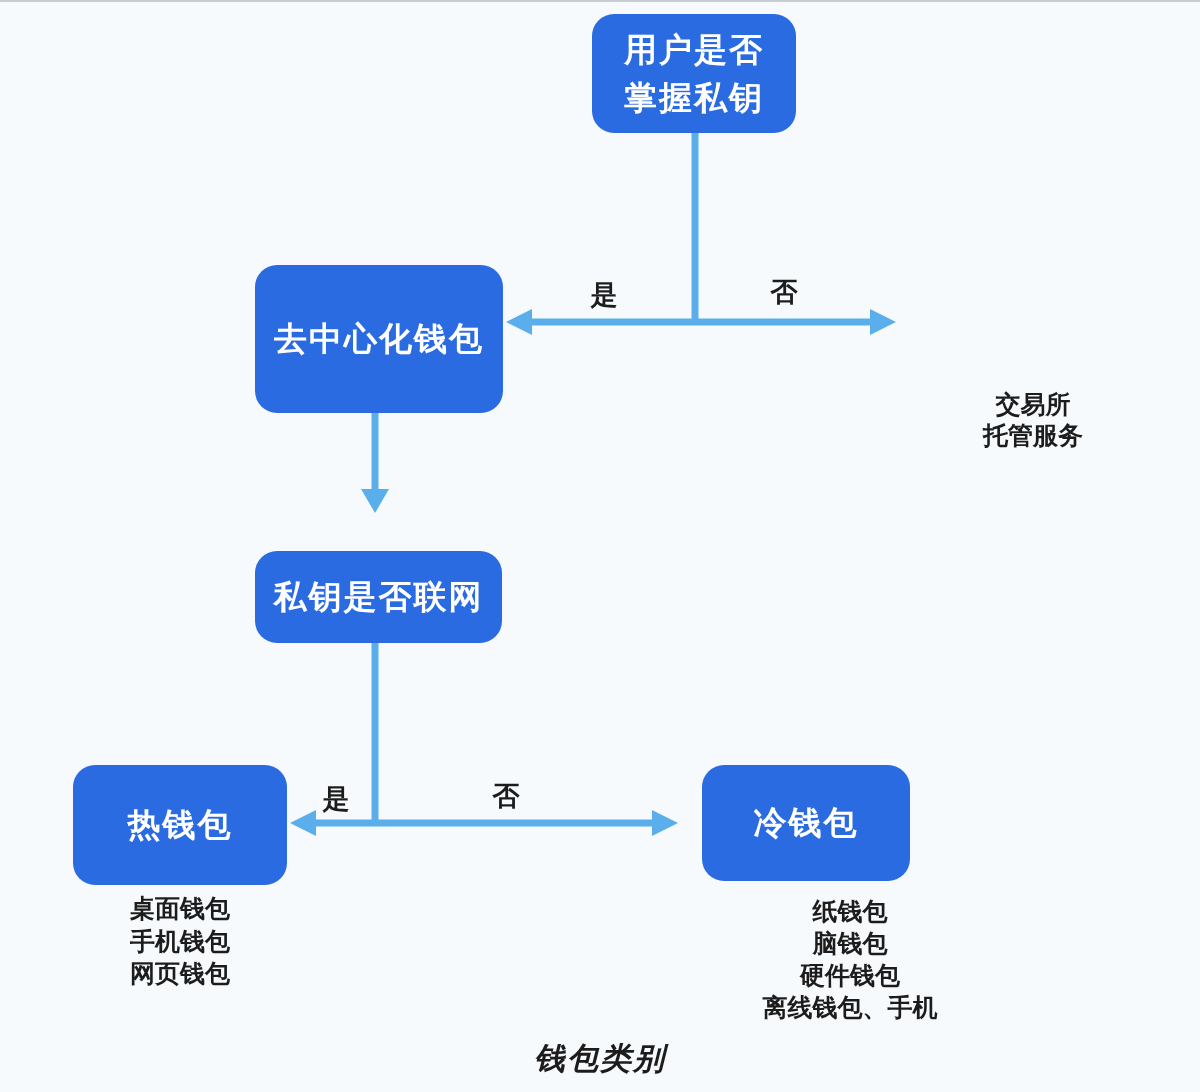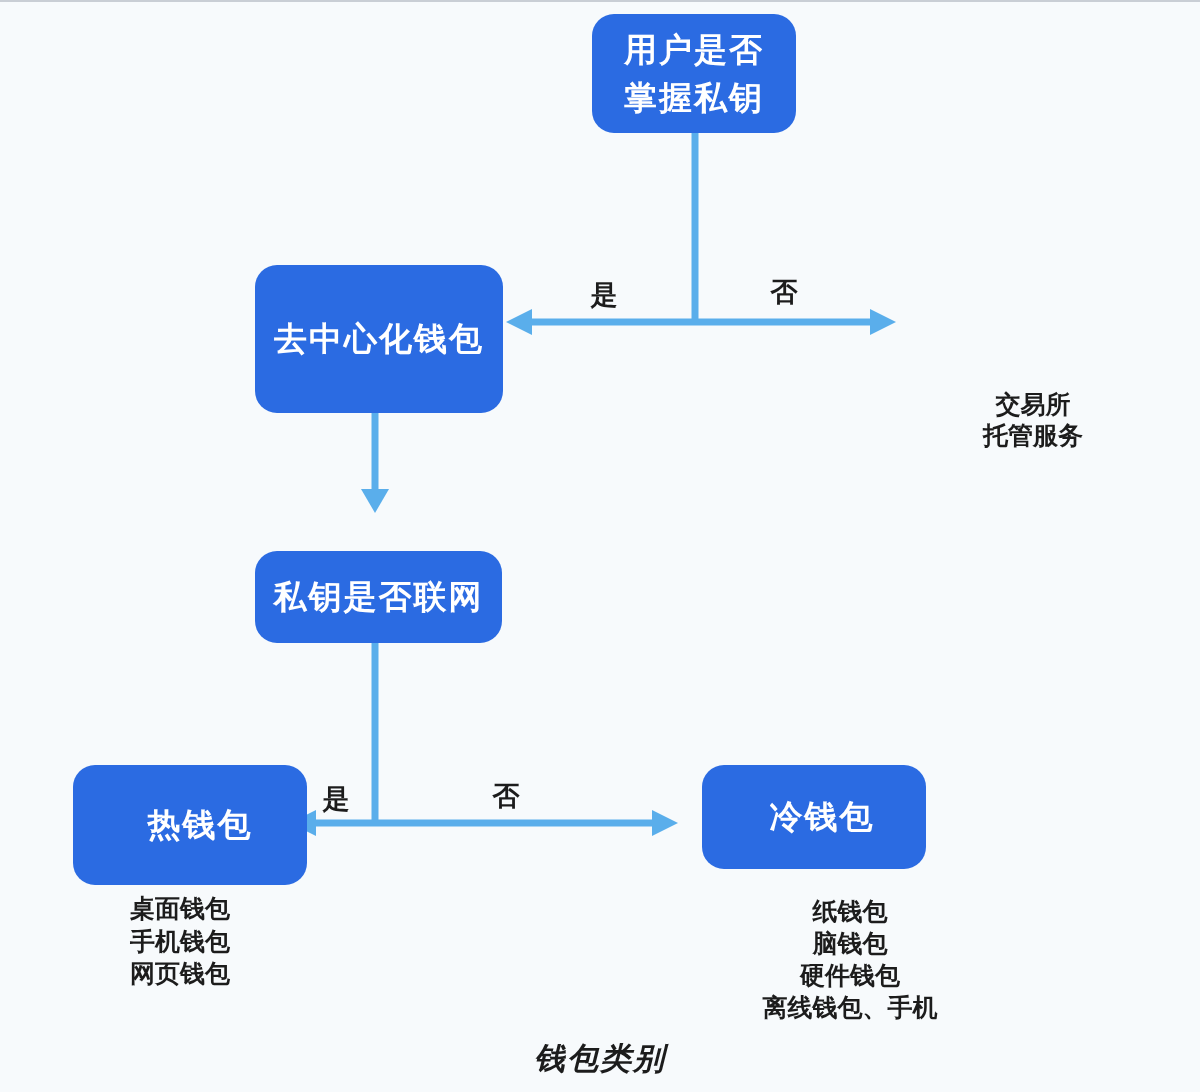"热钱包" .node-hot { padding-left: 20px -> none }
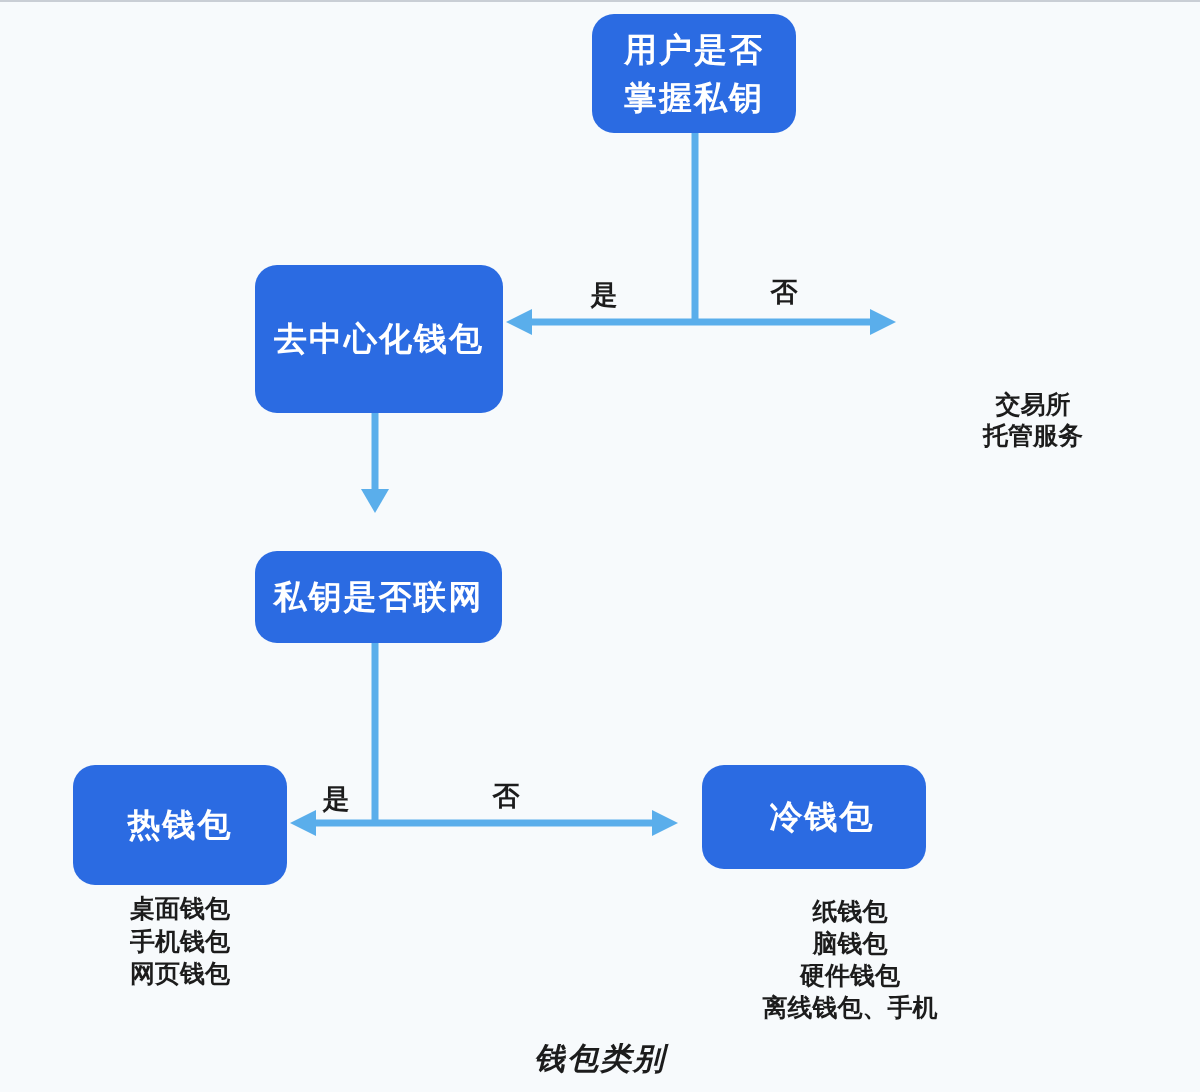"冷钱包" .node-cold { height: 104px -> 116px; padding-left: 16px -> none }
